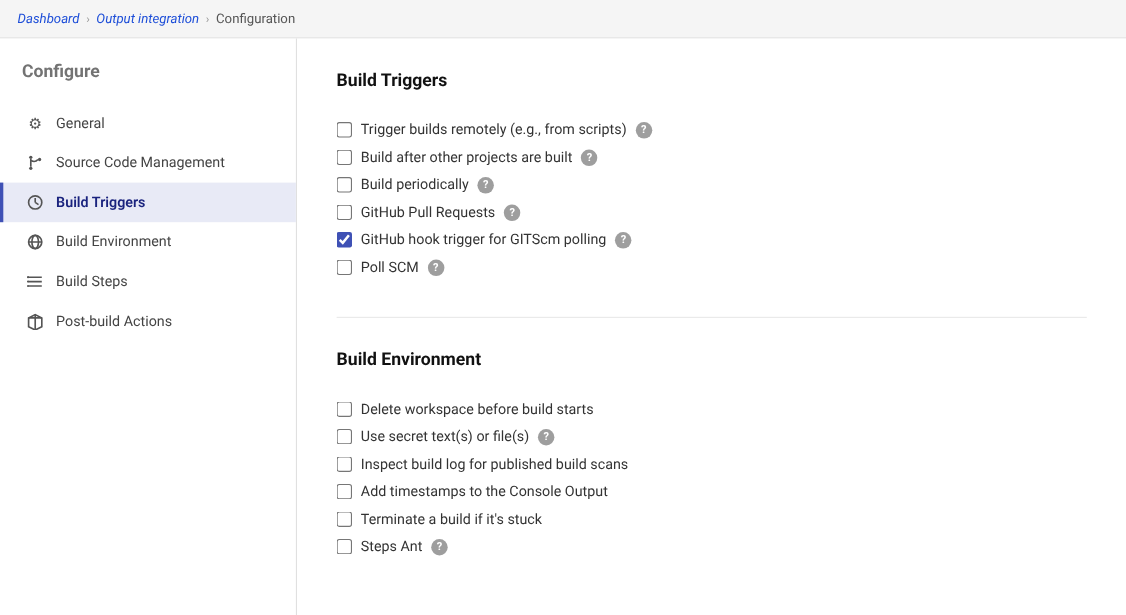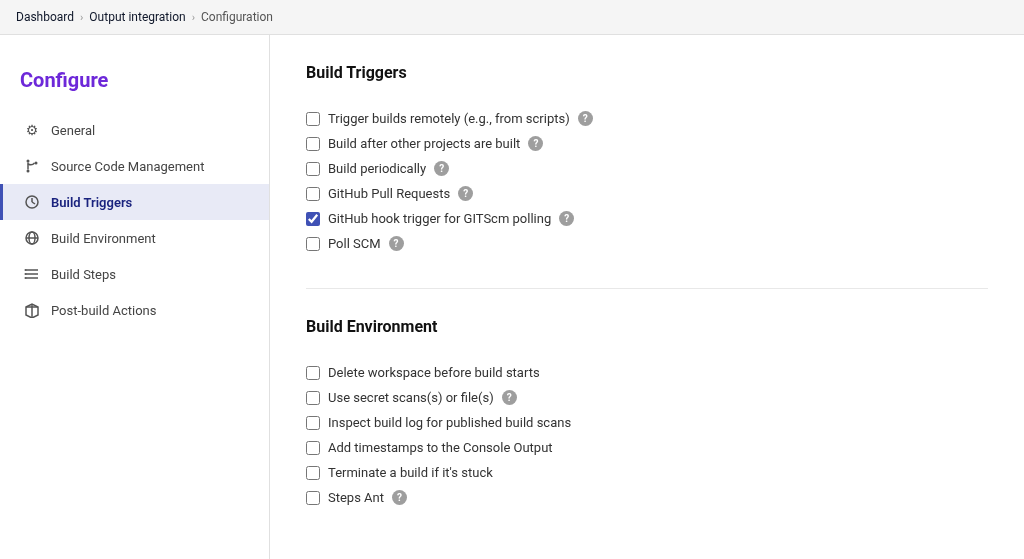"Dashboard" .breadcrumb a { color: #0f172a -> #1d4ed8; font-style: none -> italic }
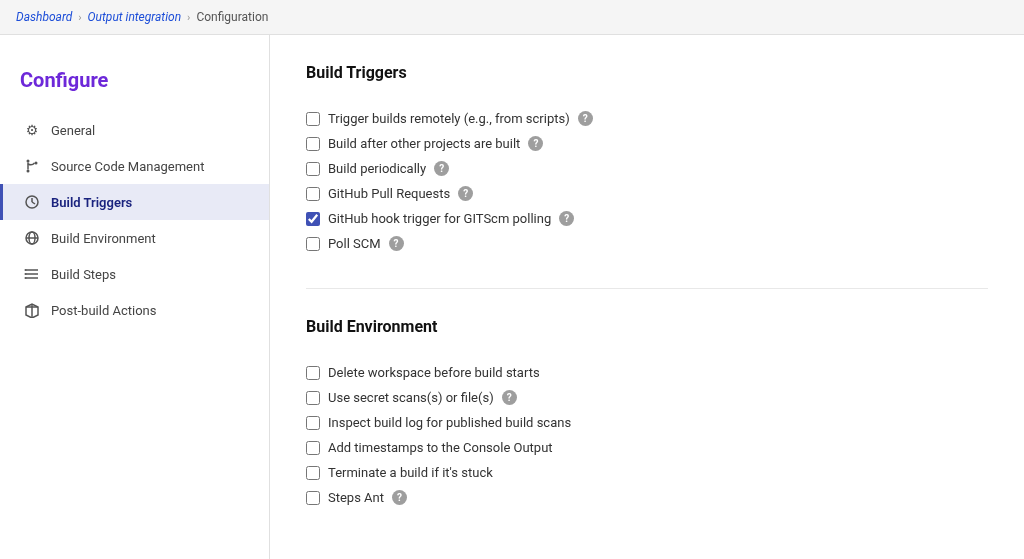"Configure" .sidebar-title { color: #6d28d9 -> #737373; font-size: 20px -> 16px; margin-top: 13px -> none }
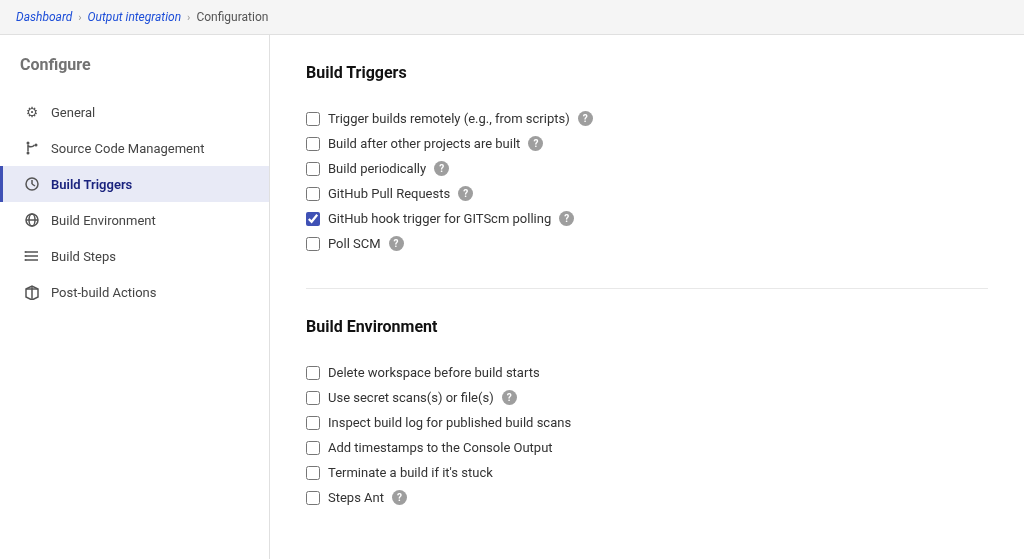"Trigger builds remotely (e.g., from" .checkbox-row { align-items: center -> flex-start }
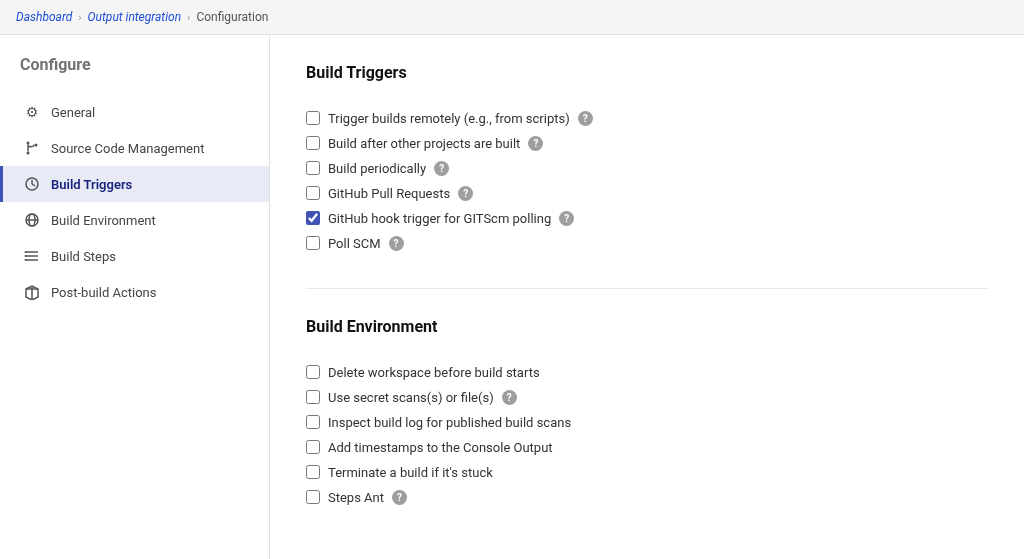"Use secret scans(s) or file(s)" label { text: scans -> text }
